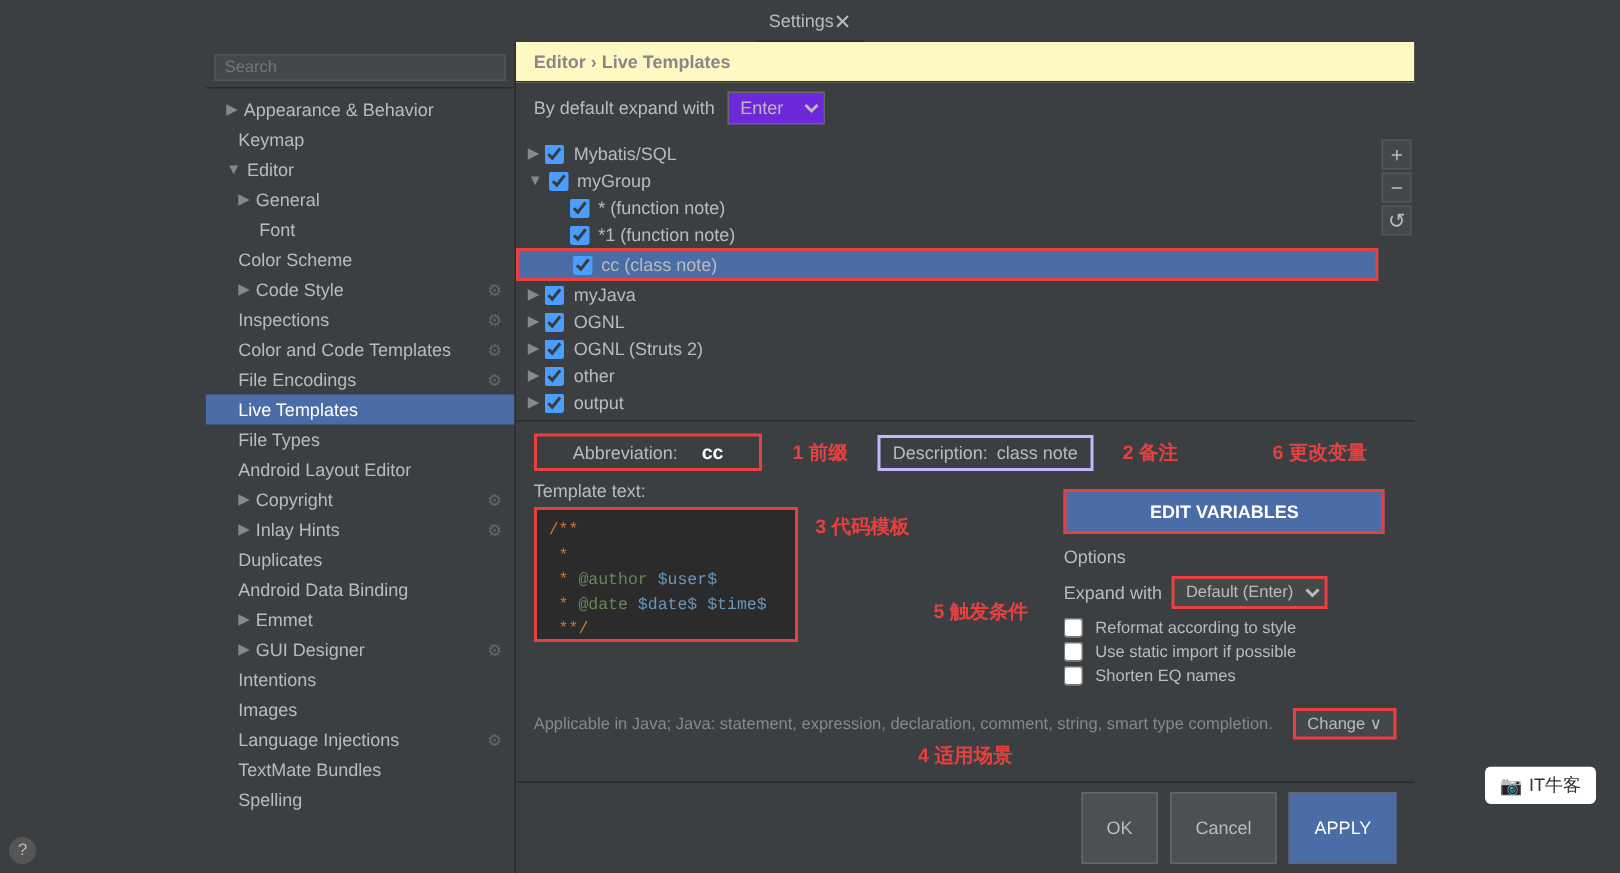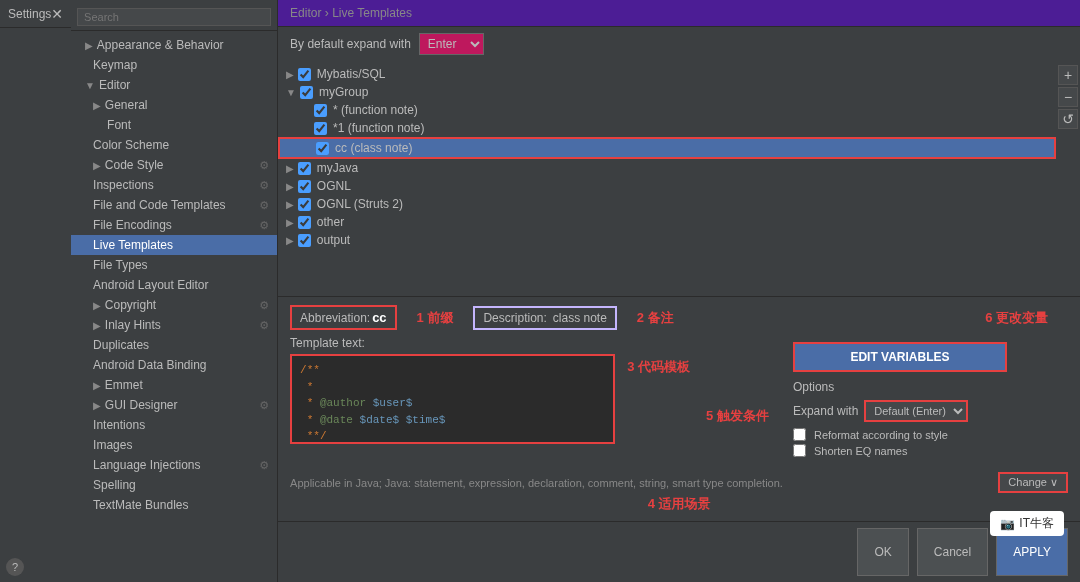"Settings" .window { align-items: none -> center; flex-direction: row -> column }
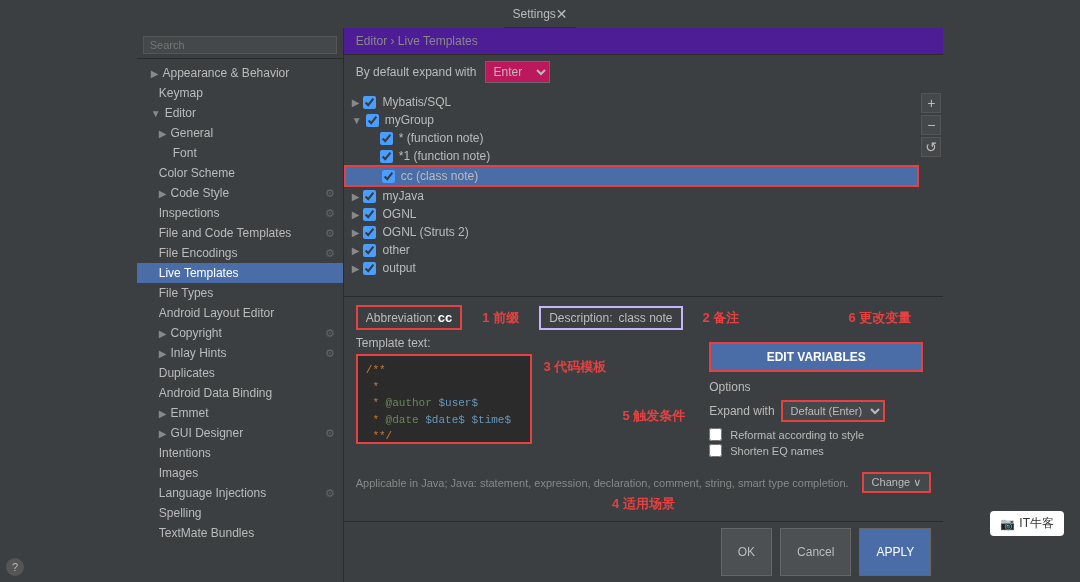"Editor › Live Templates" .breadcrumb { background: #4c1d95 -> #fef9c3; font-weight: none -> bold }
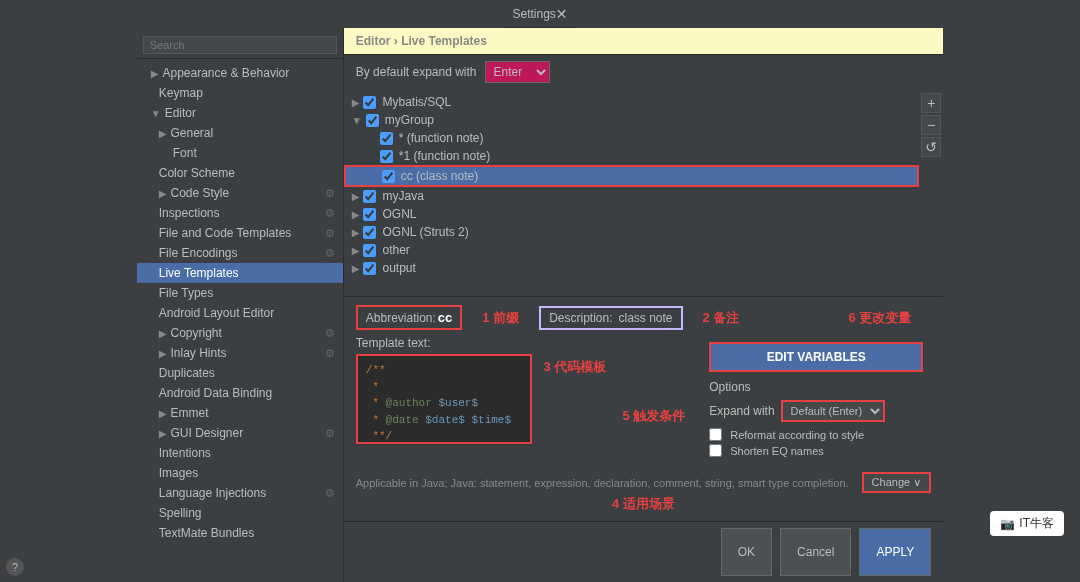"Enter" .expand-select { background: #be185d -> #6d28d9 }
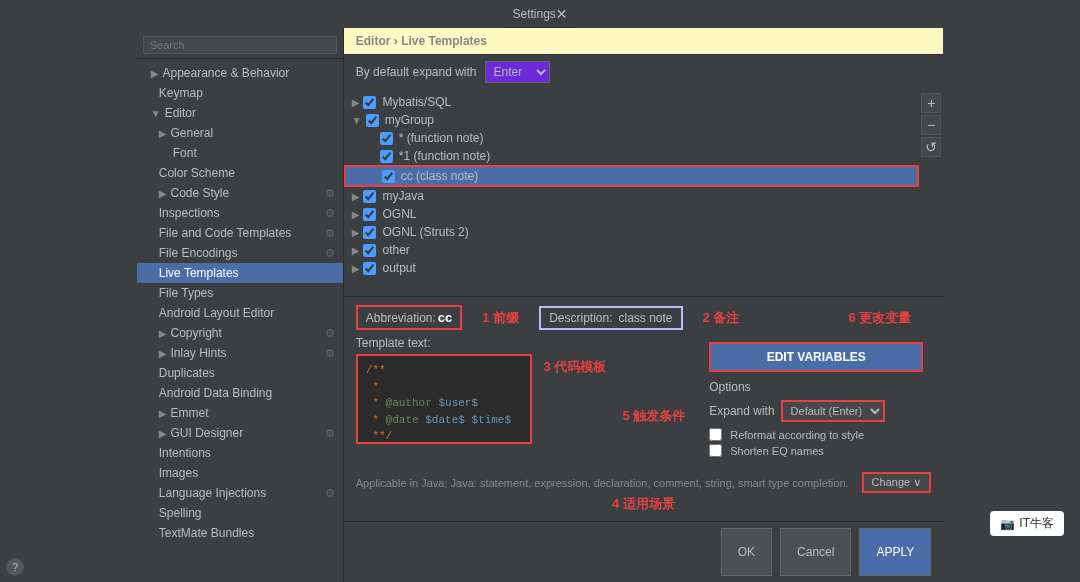"File and Code Templates" span { text: File -> Color }
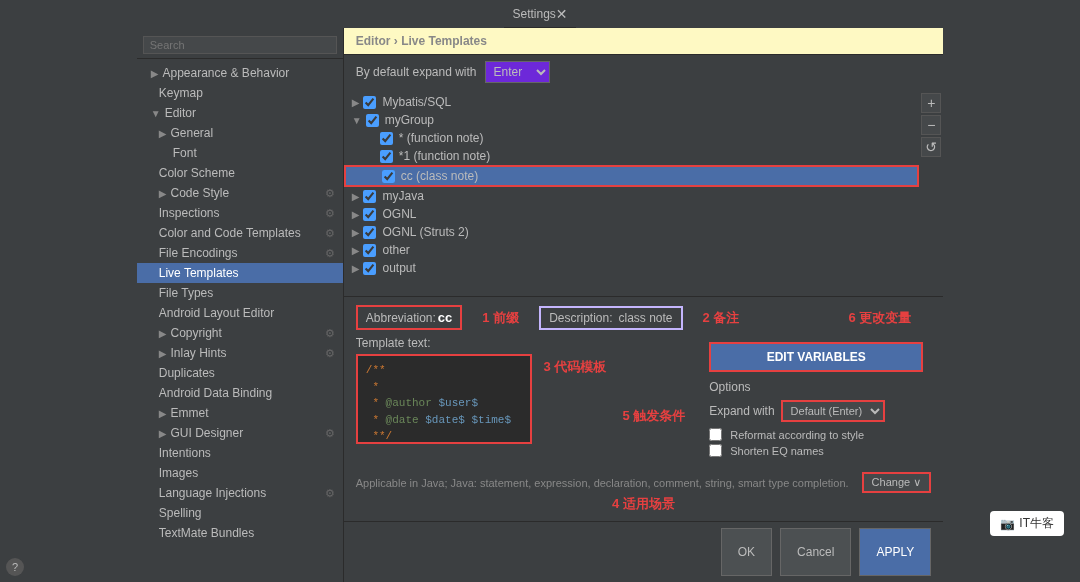"Abbreviation:" div.abbr-box { gap: 2px -> 16px; padding: 3px 8px -> 3px 24px }
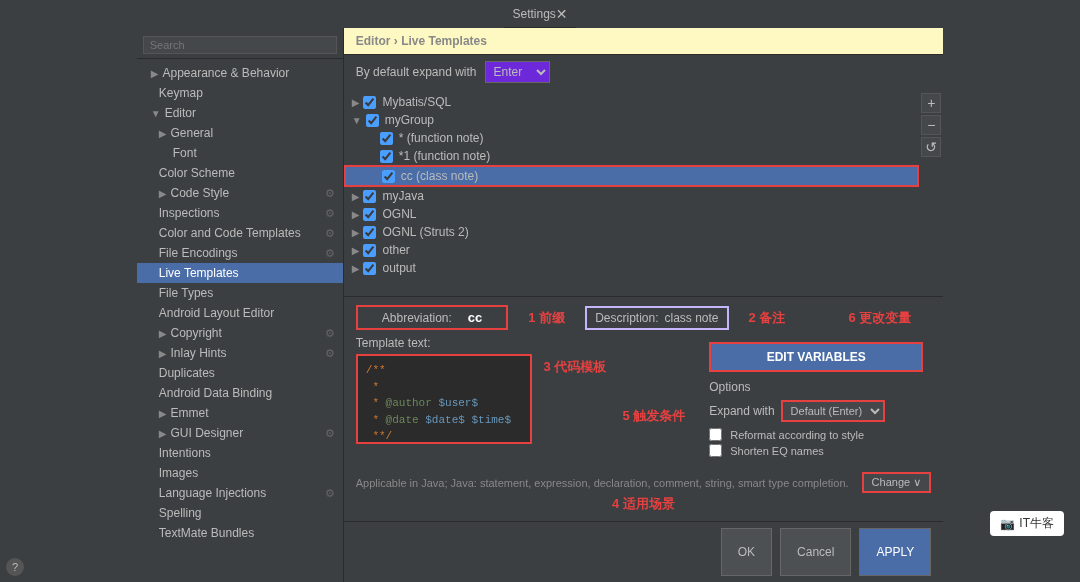"Use static import if possible" div.checkbox-row { html: none -> <div> <input> <span>Use static import if possible</span> </div> }
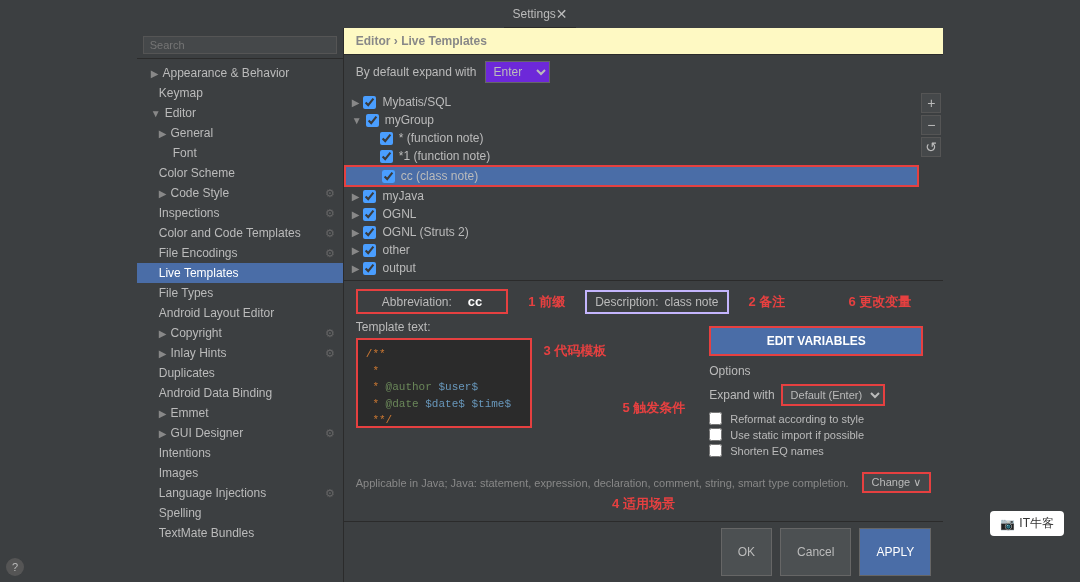"Spelling" div.sidebar-item { order: before "TextMate Bundles" -> after "TextMate Bundles" }
